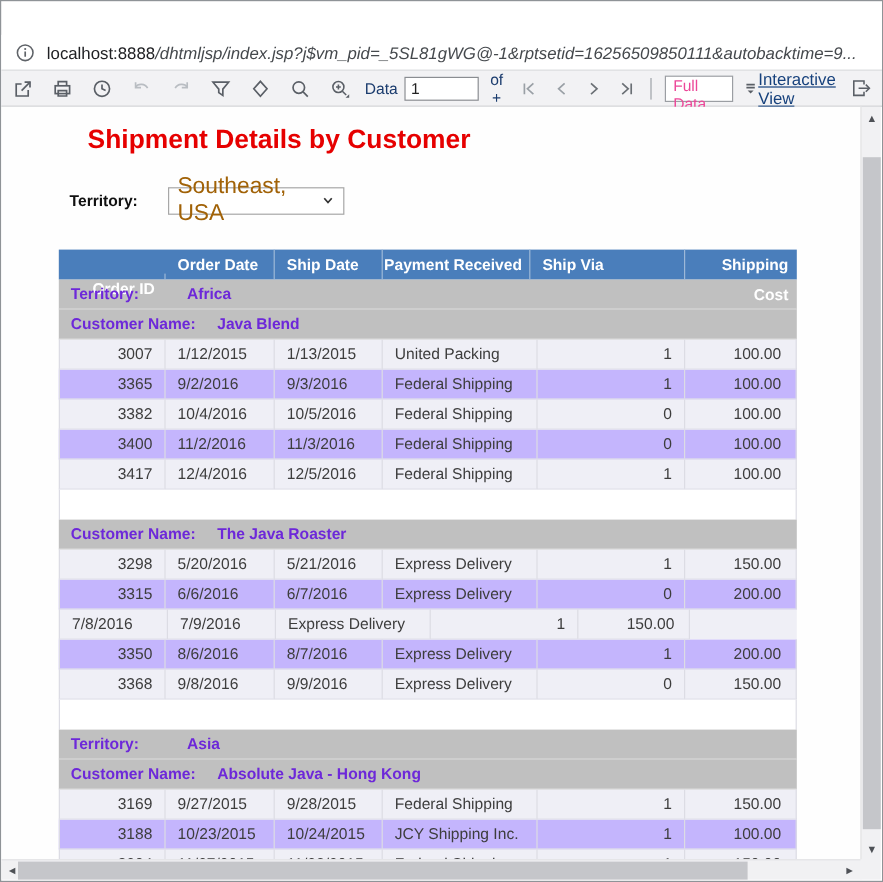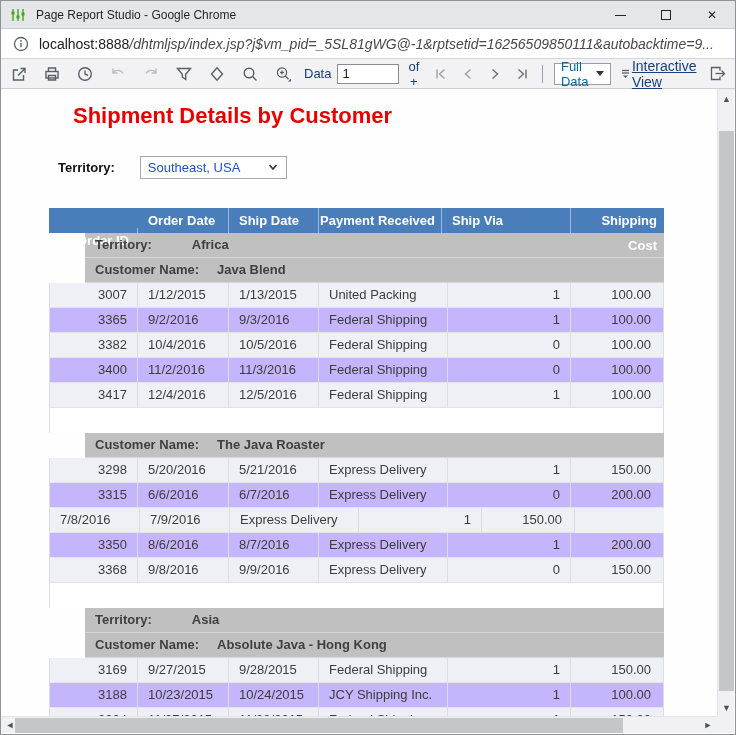"Page Report Studio - Google" div.titlebar { html: <div> <svg> <line></line> <rect></rect> <line></line> <rect></rect> <line></line> <rect></rect> </svg> <span>Page Report Studio - Google Chrome</span> <div> <span> <span></span> </span> <span> <span></span> </span> <span>✕</span> </div> </div> -> none }
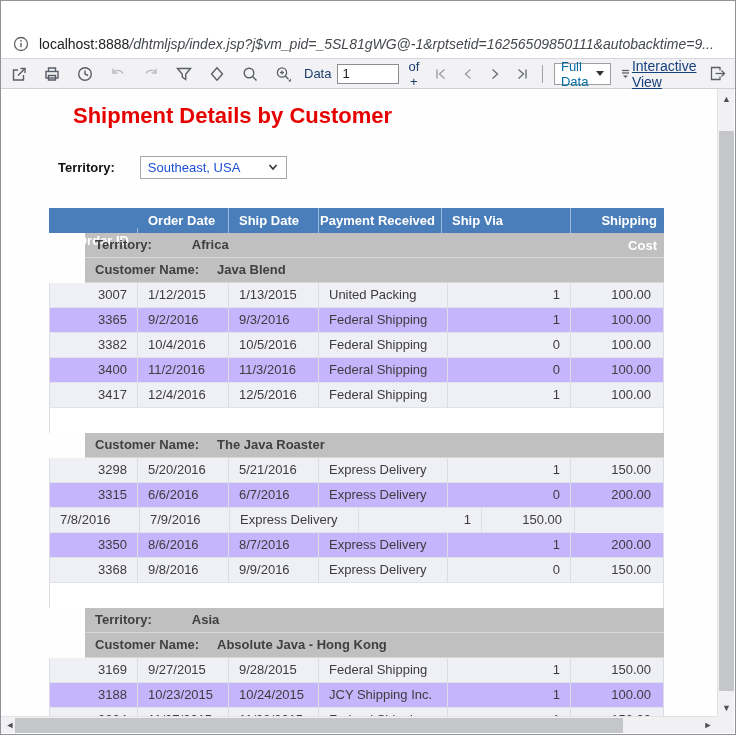"Full Data" .data-select { color: #0369a1 -> #ec4899; flex-direction: none -> column; justify-content: flex-end -> space-between }
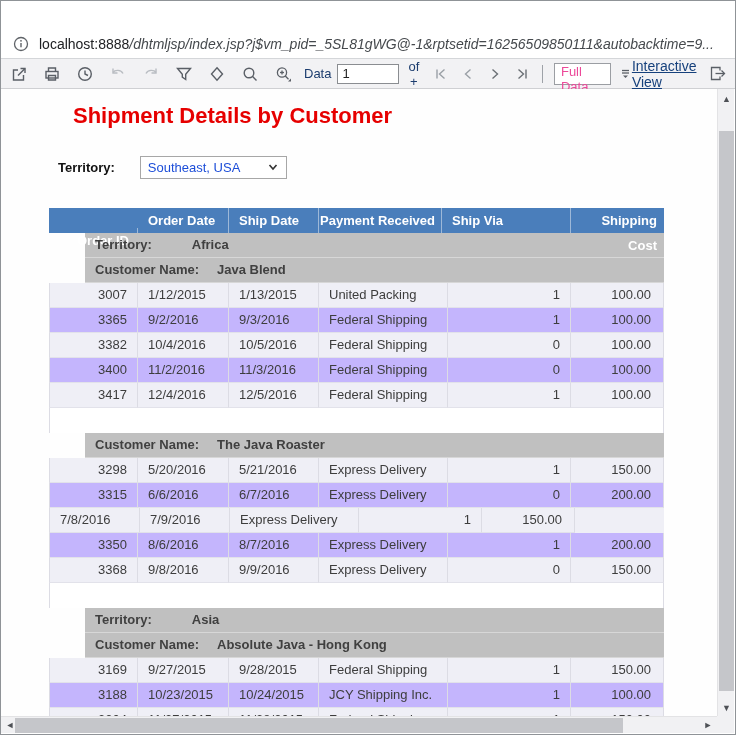"Southeast, USA" .param-select { color: #1d4ed8 -> #a16207; font-size: 13px -> 19px }
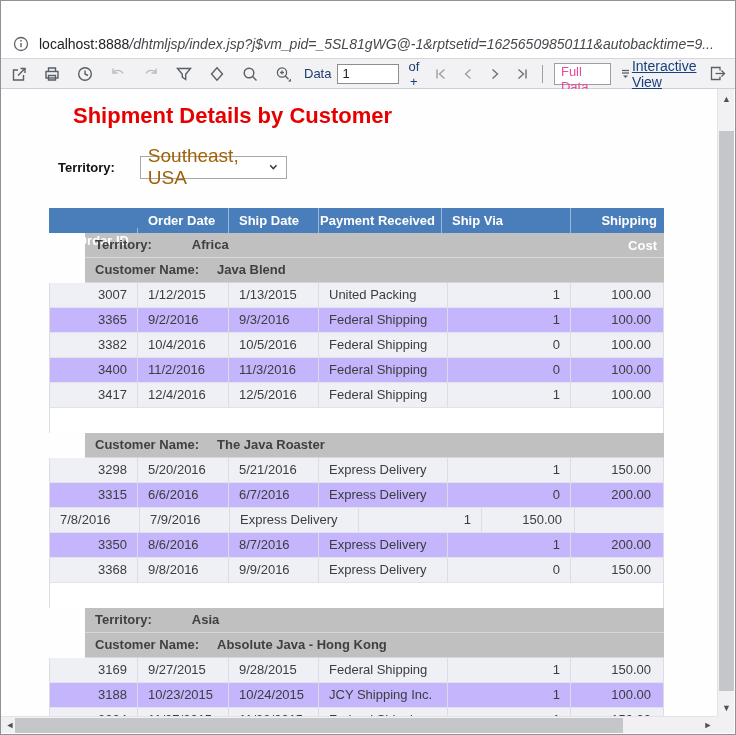"Territory: Africa" .band { color: #404040 -> #6d28d9; margin-left: 36px -> none }
